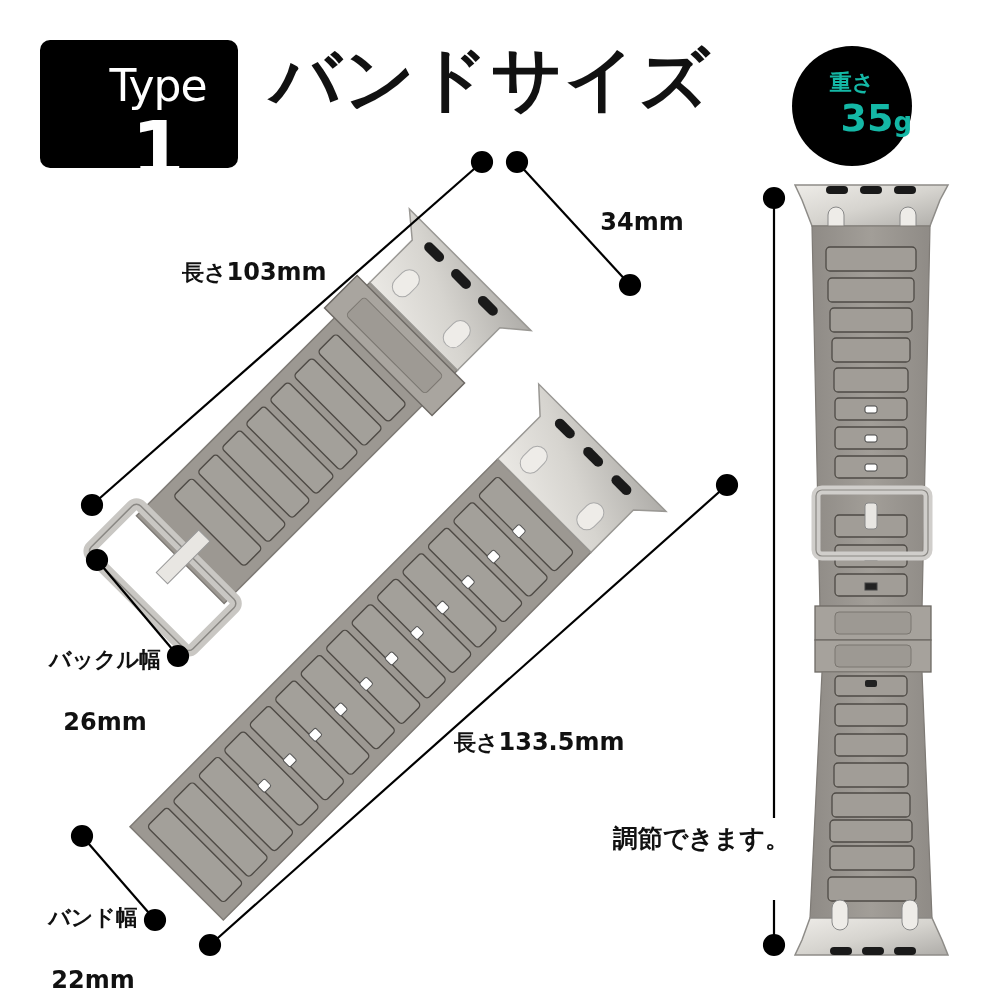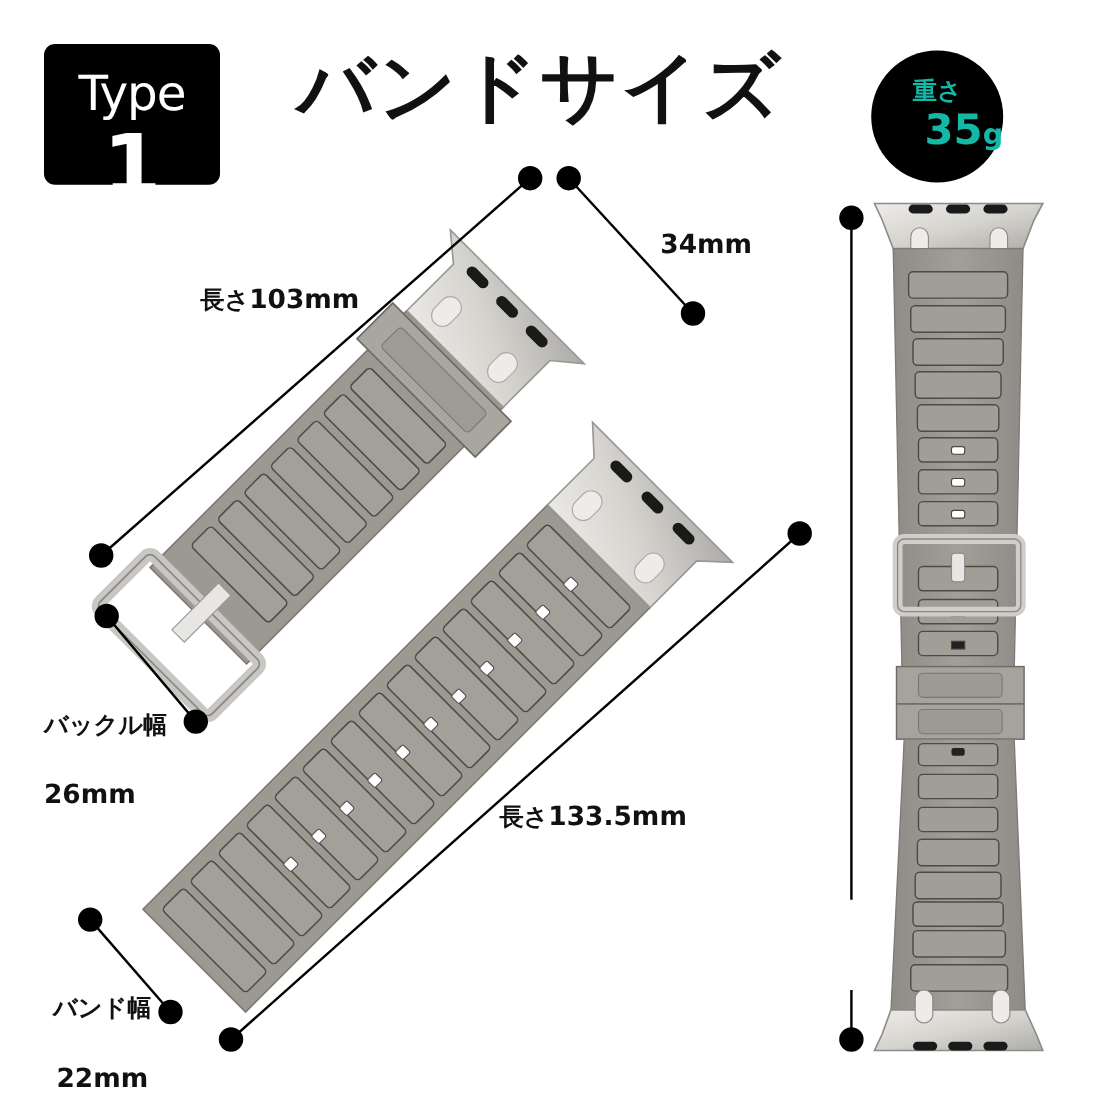"Type" .type-badge { padding-left: none -> 38px }
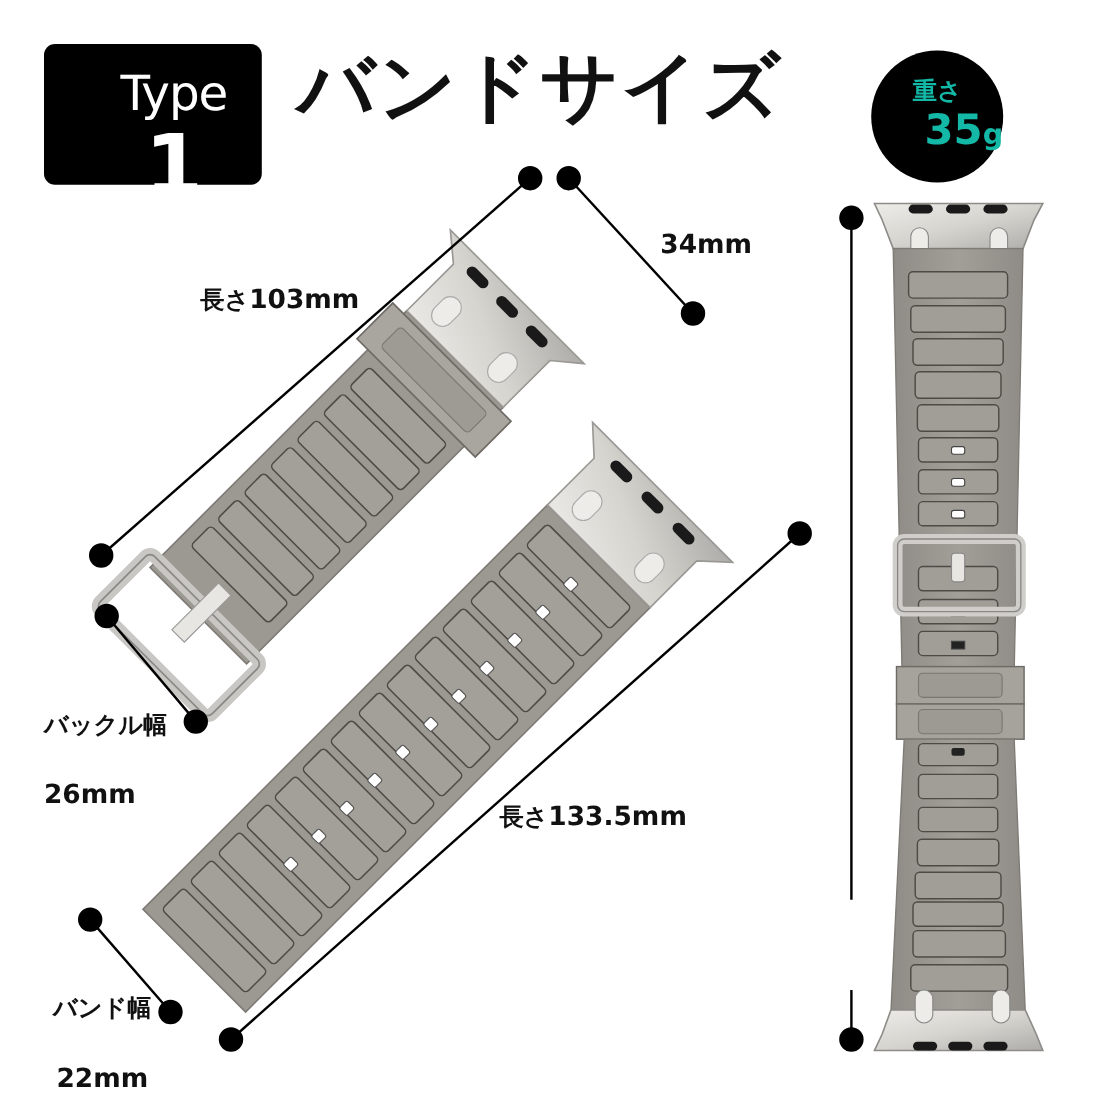"バックル幅" div.abs { text-align: none -> center }
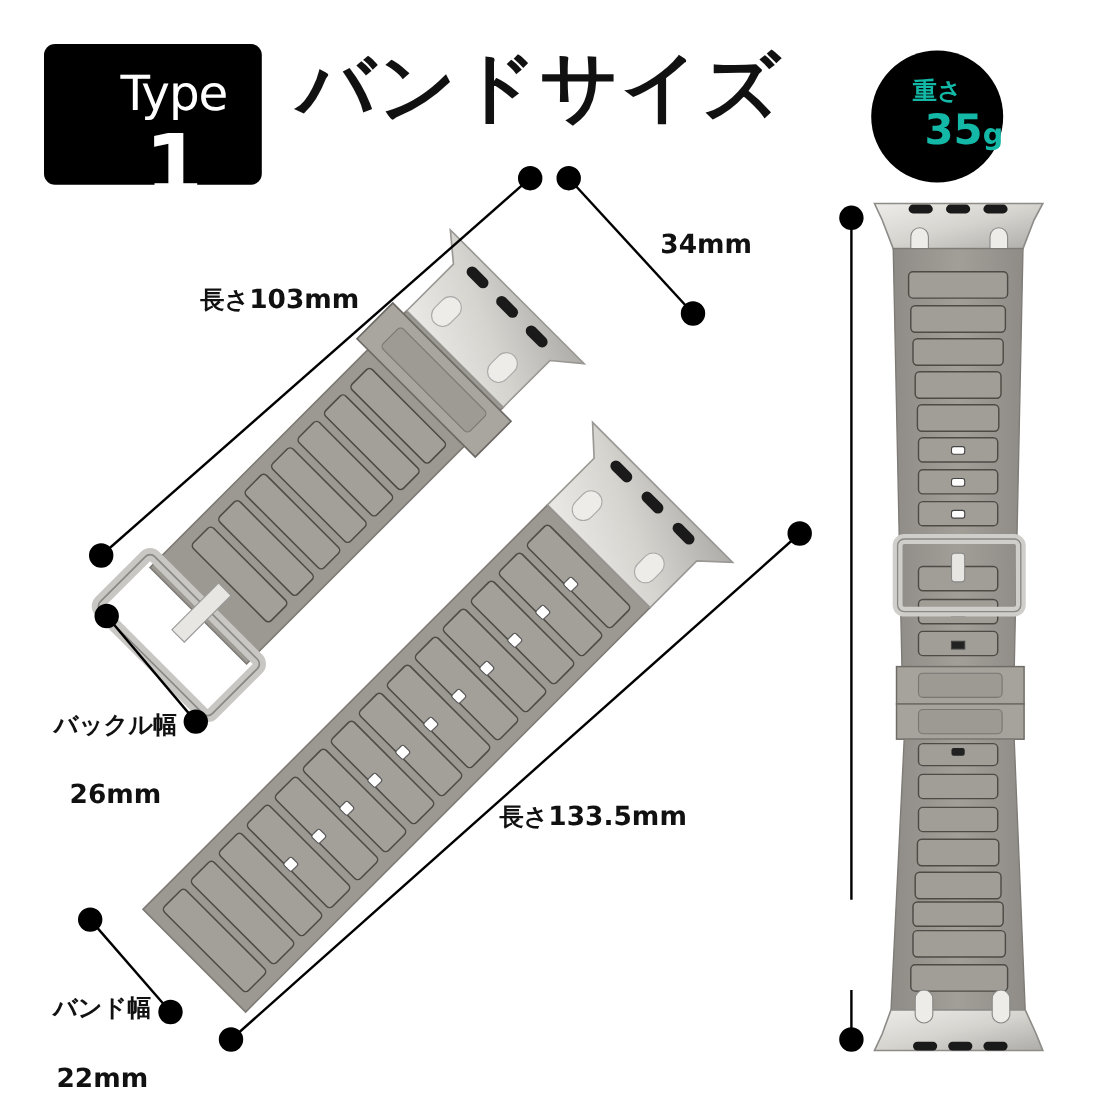"調節できます。" div { html: none -> <div>調節できます。</div> }
